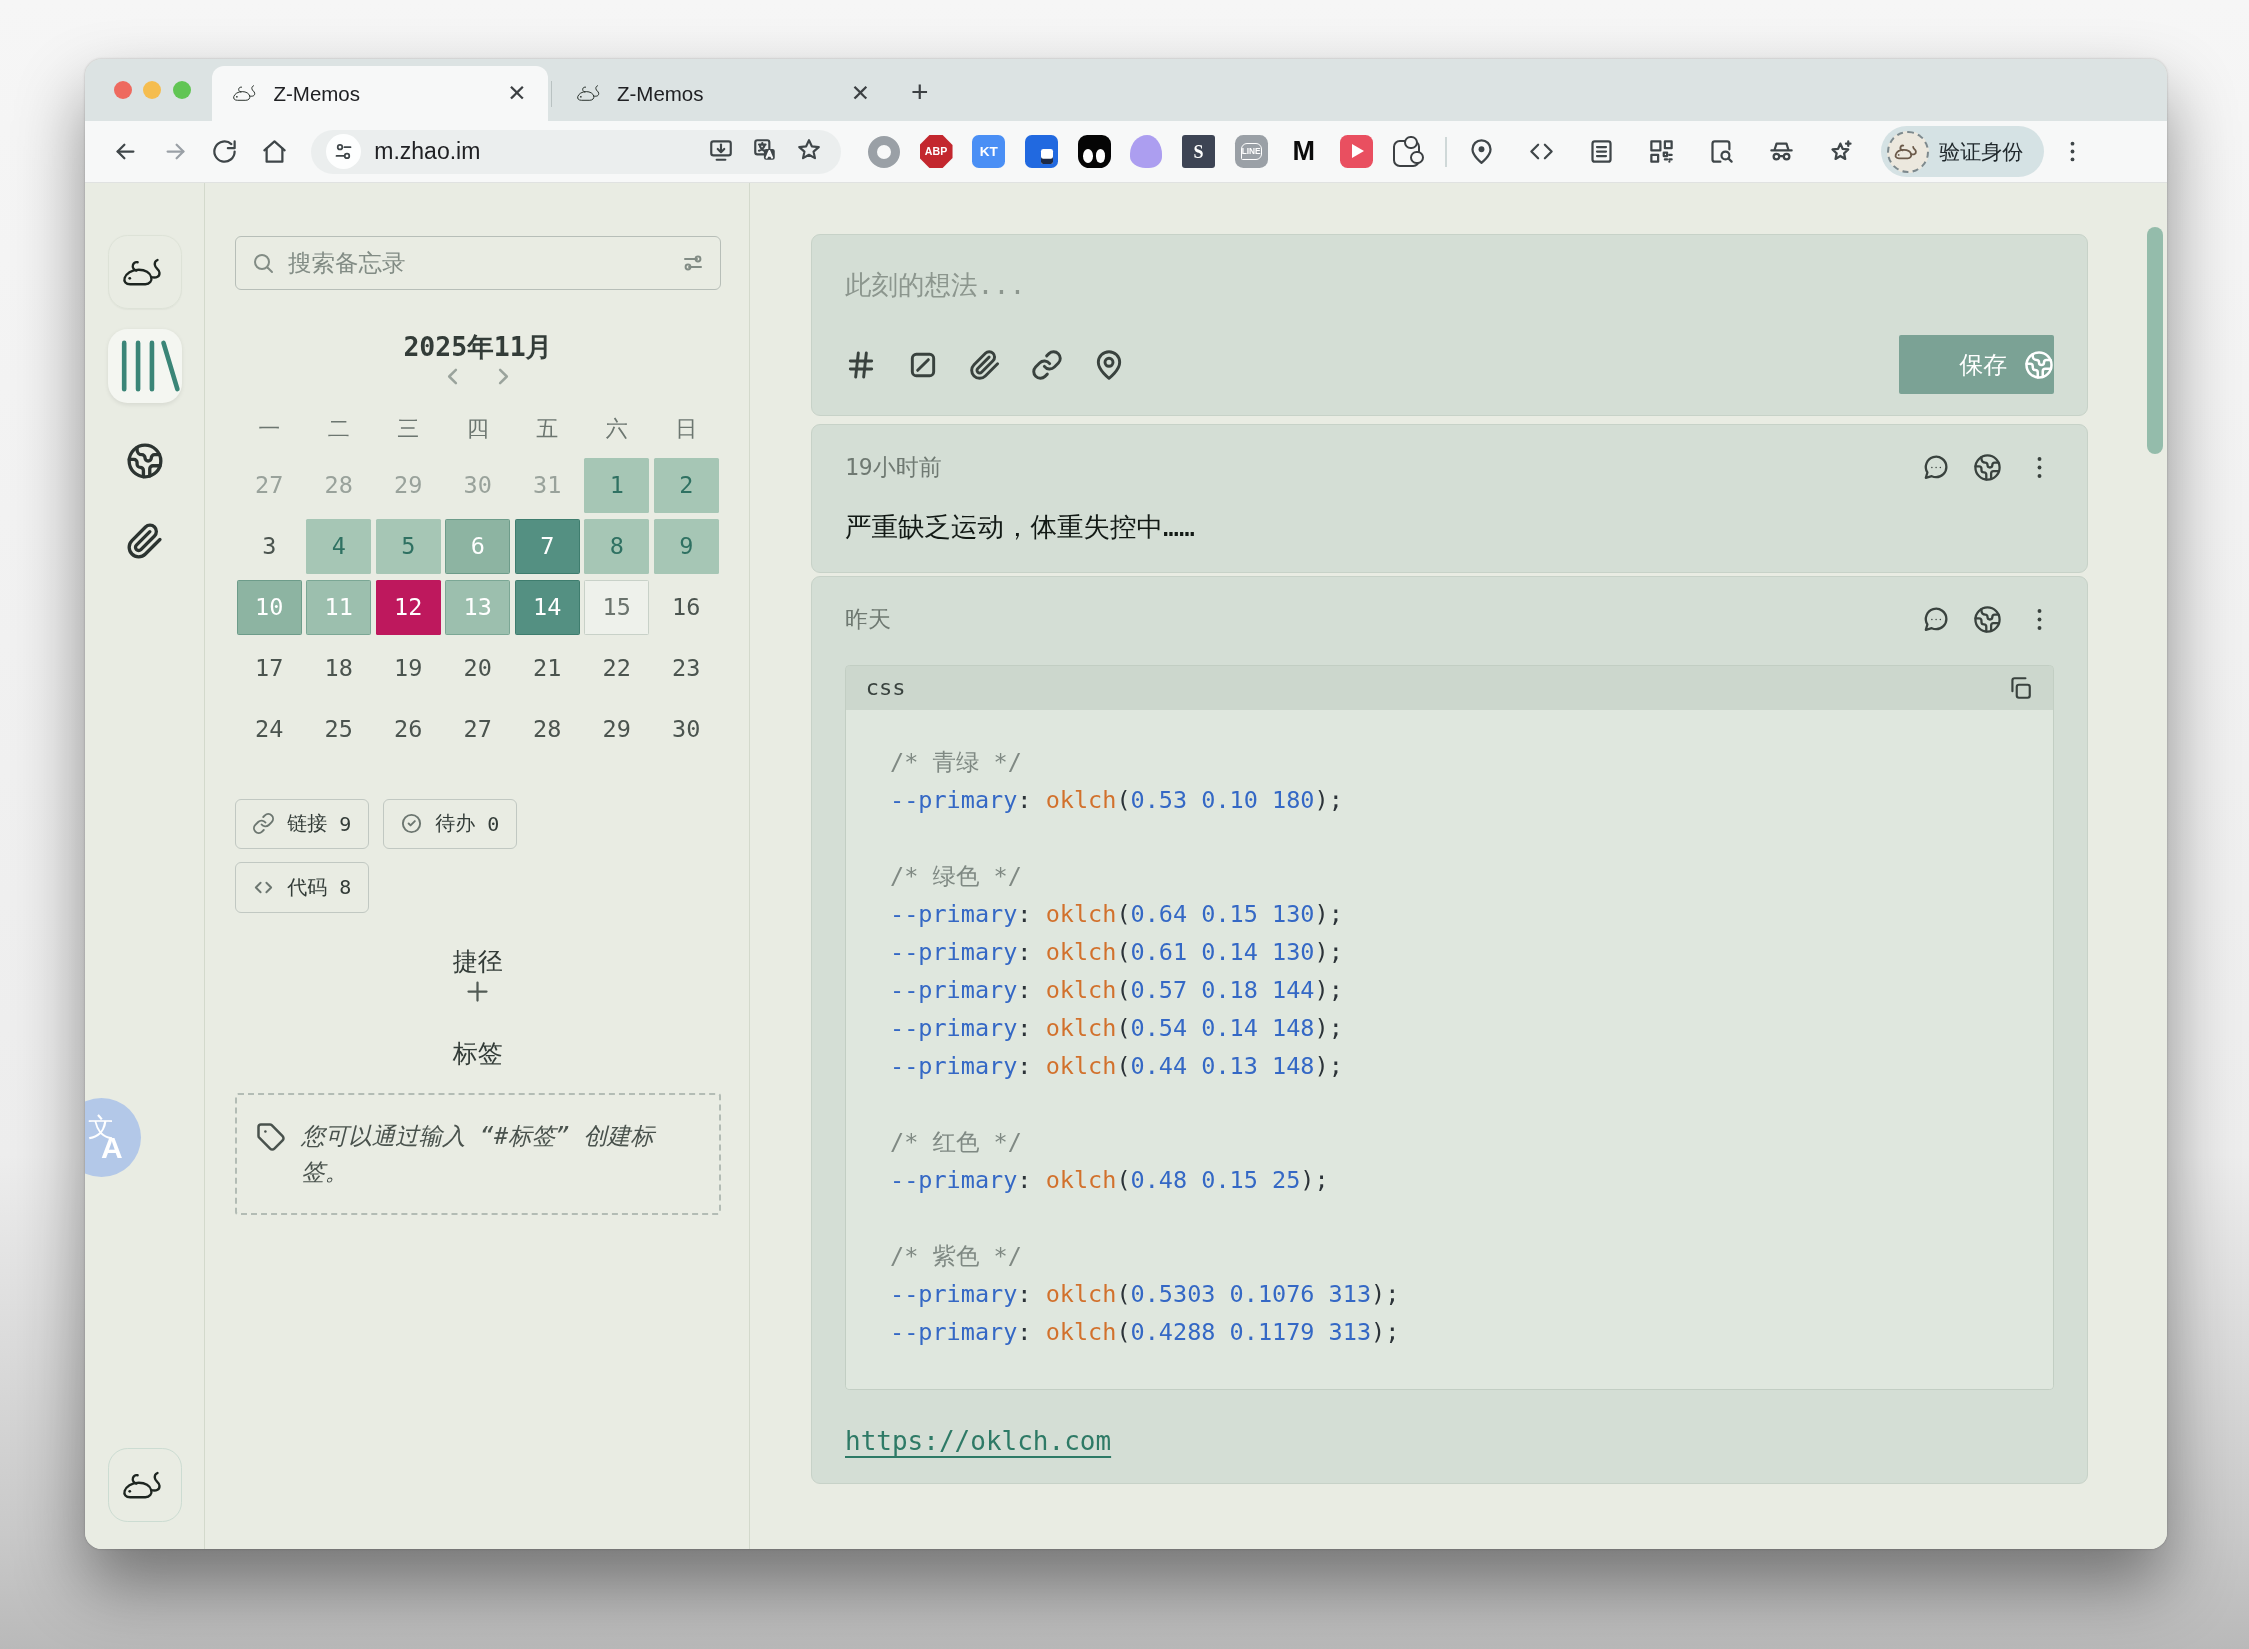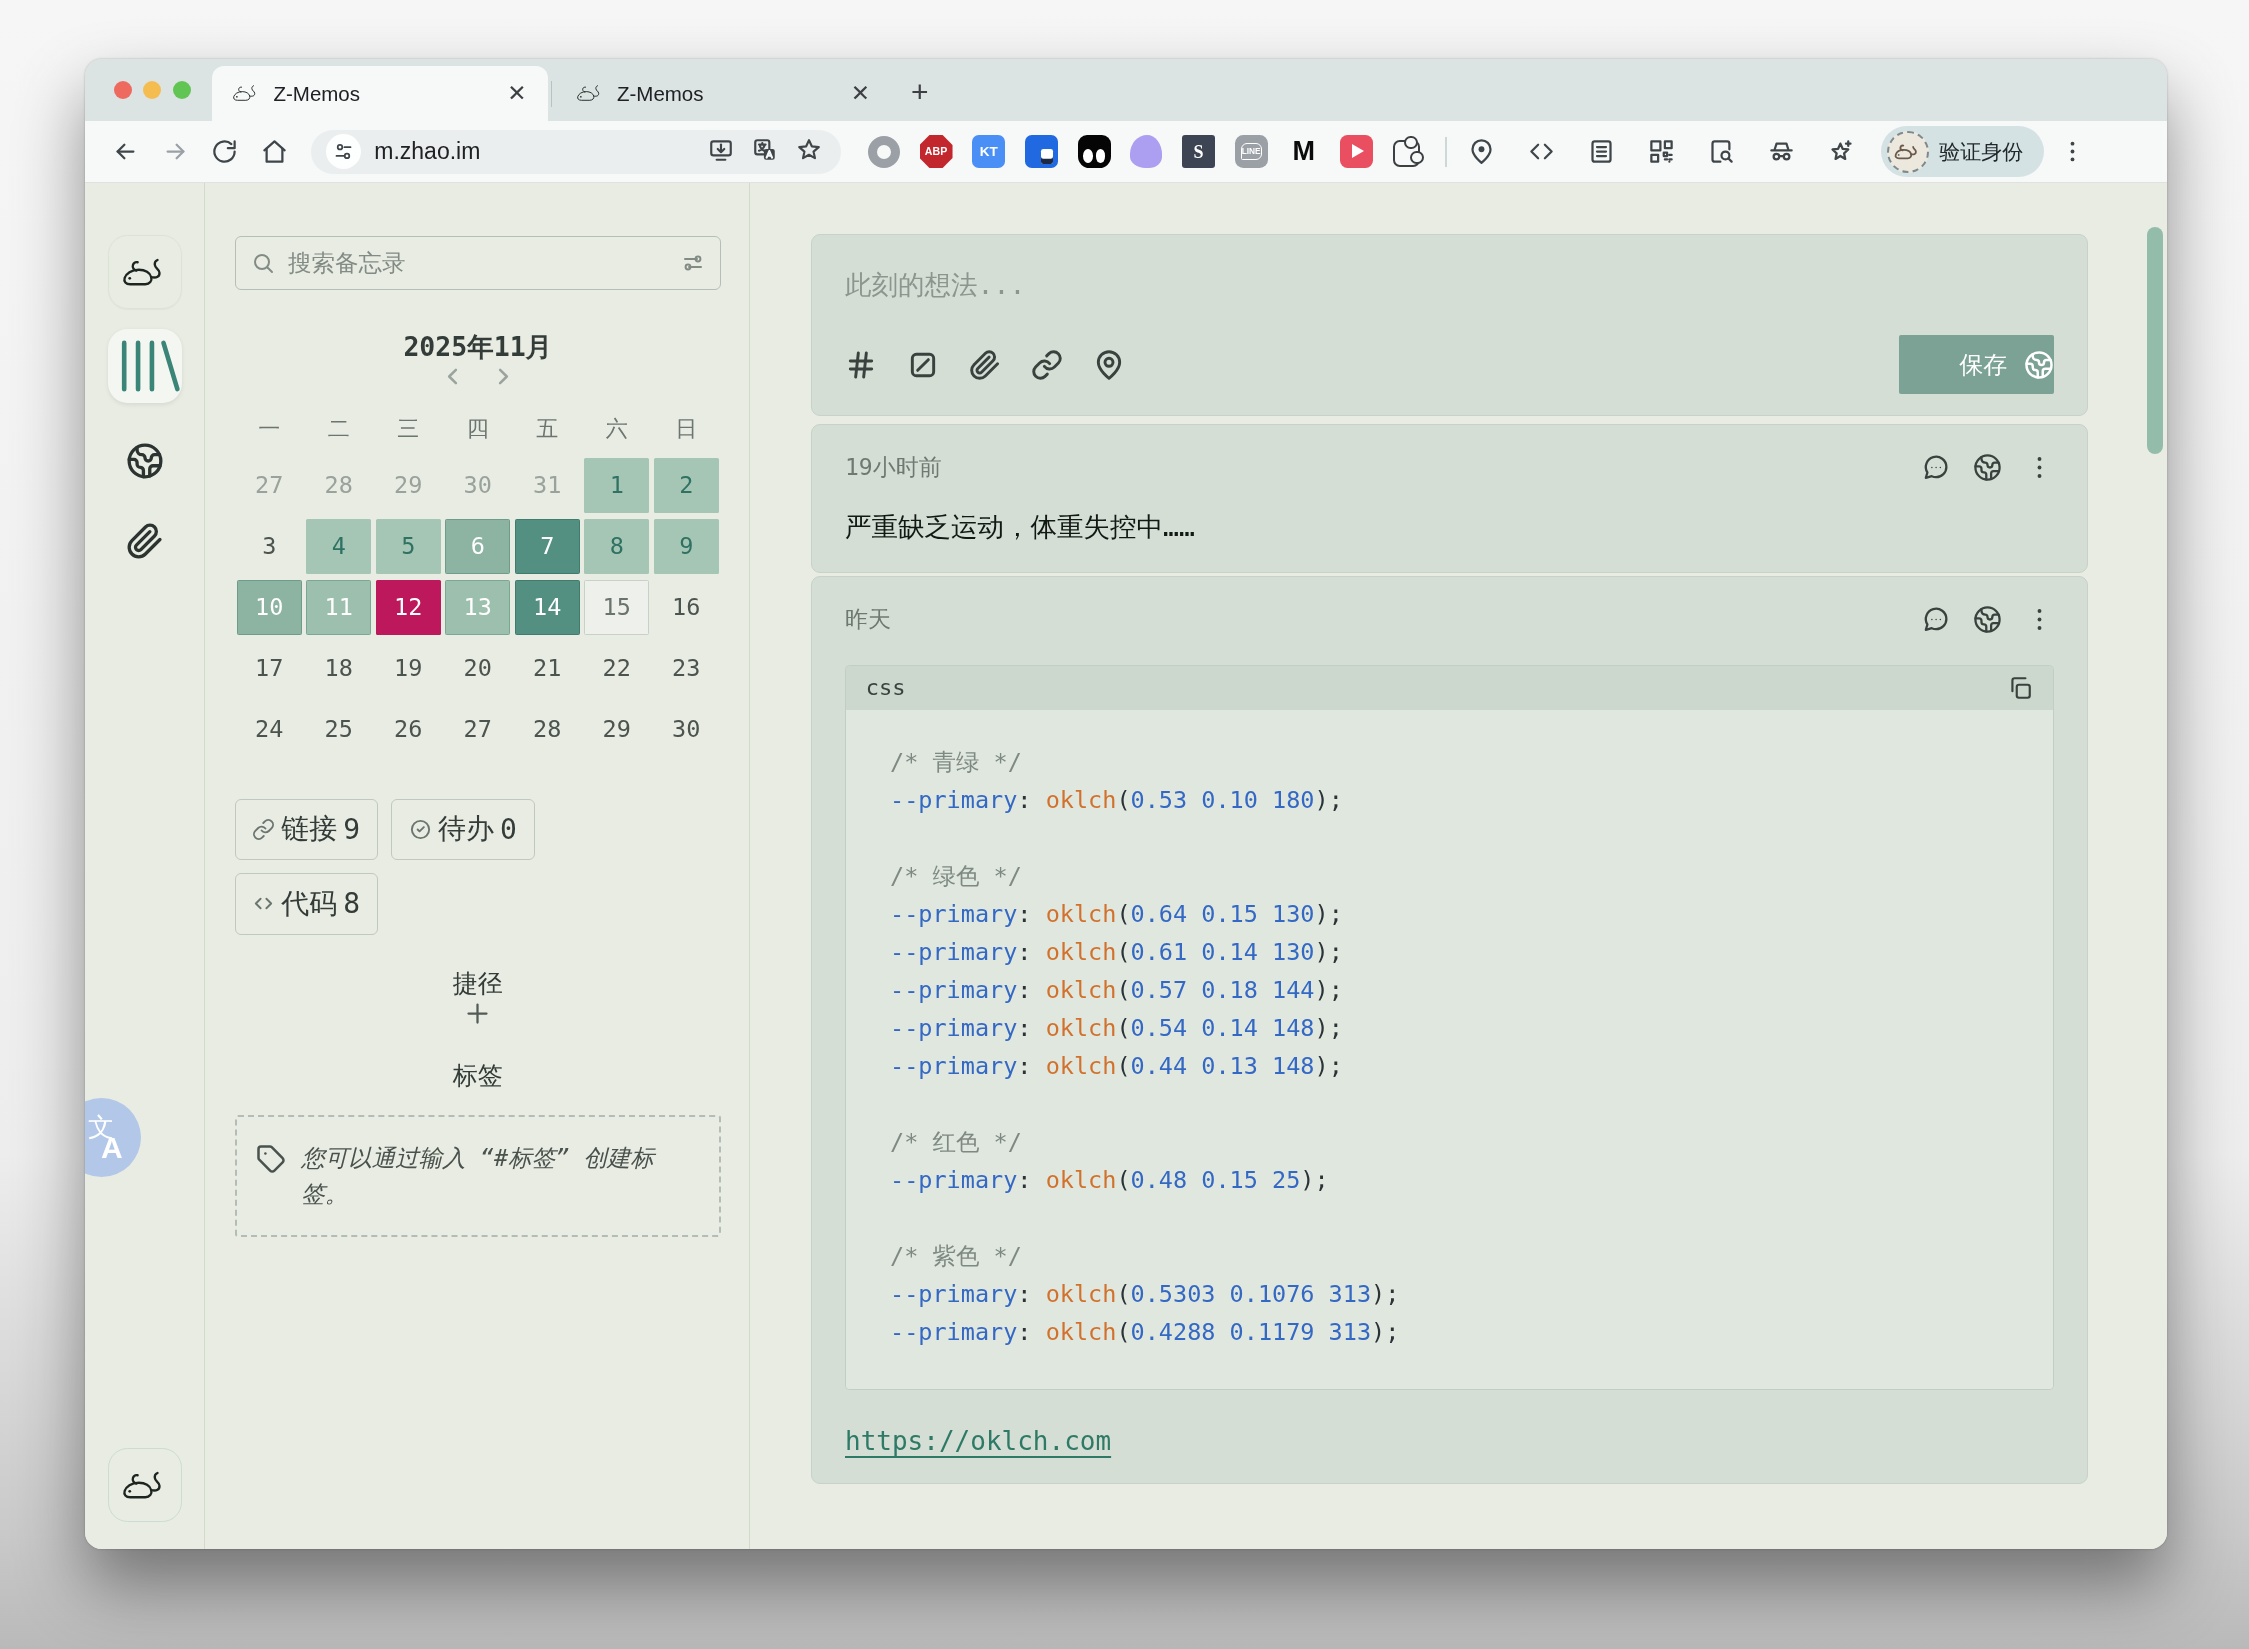"链接" .stat { font-size: 28px -> 20px; gap: 6px -> 12px }
